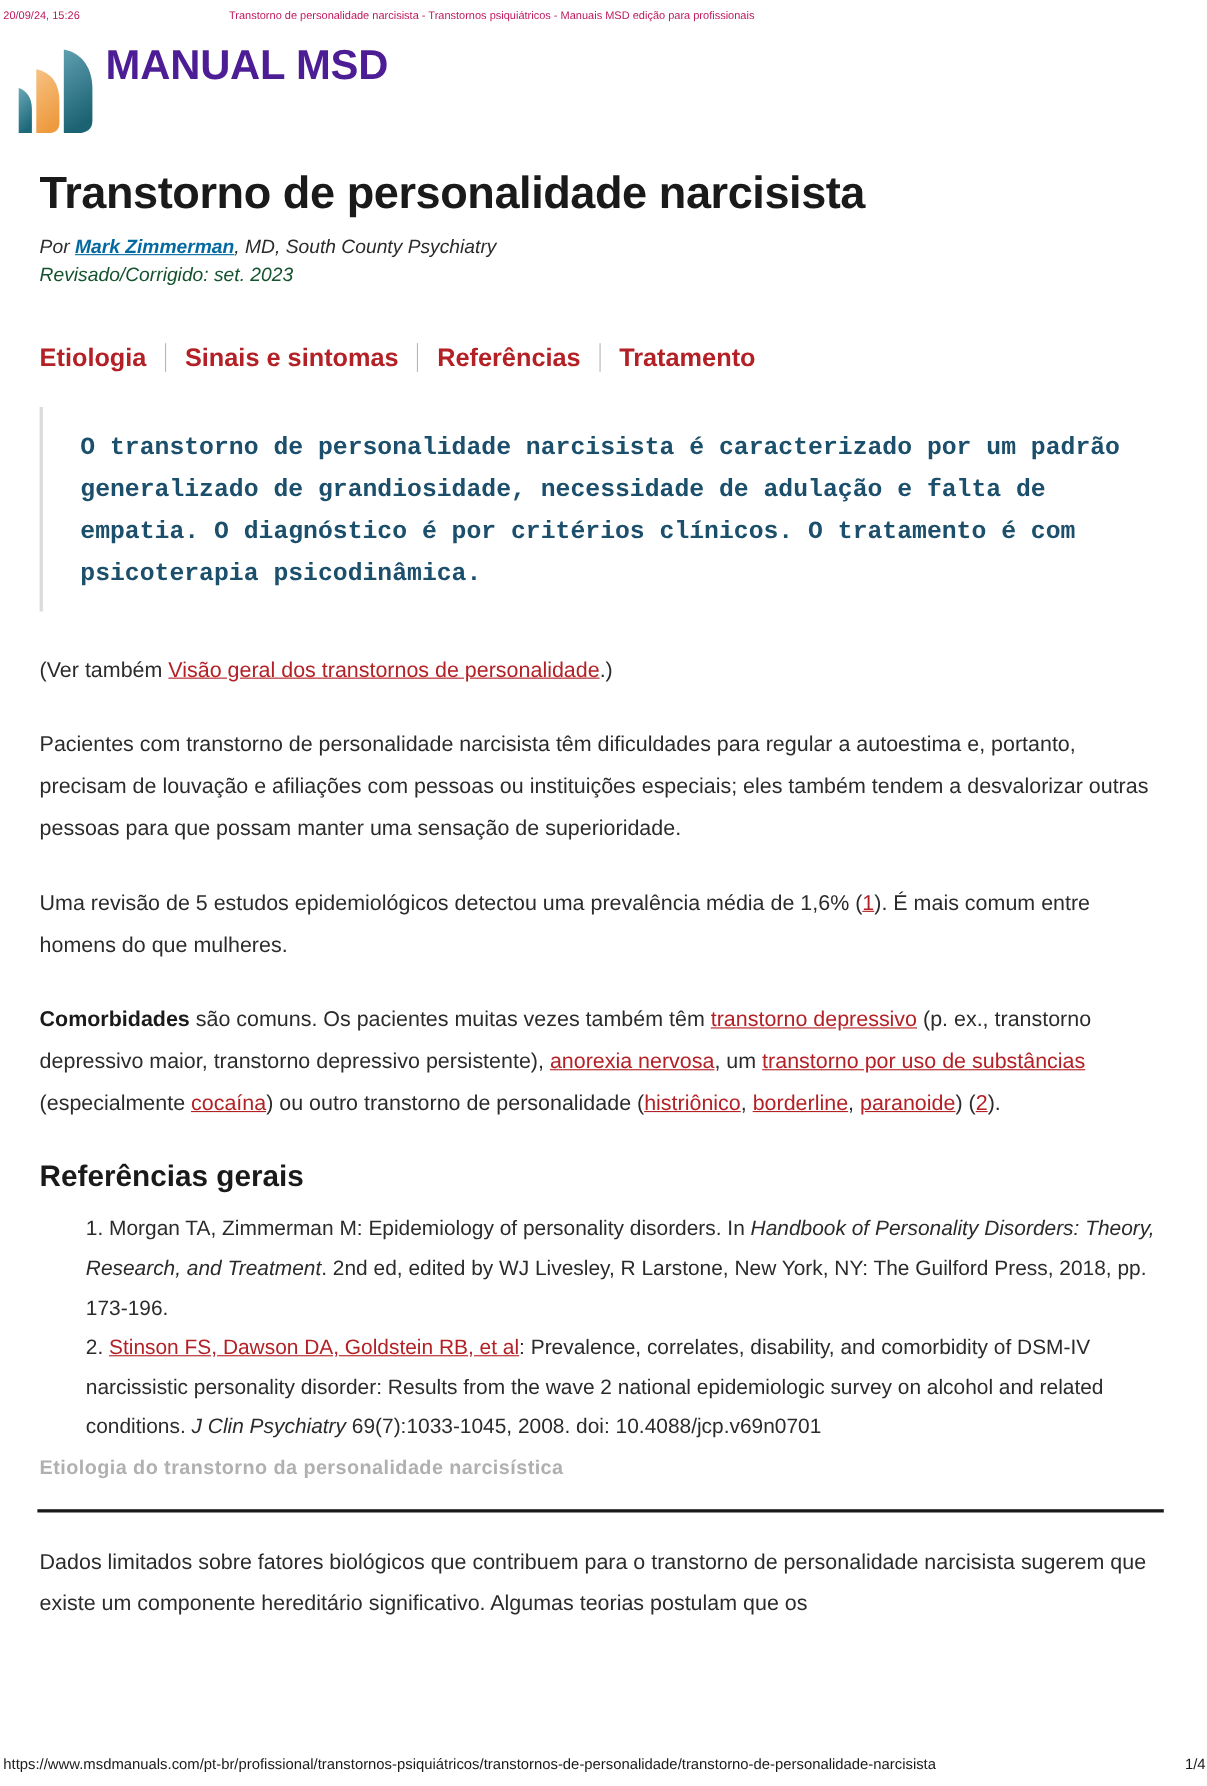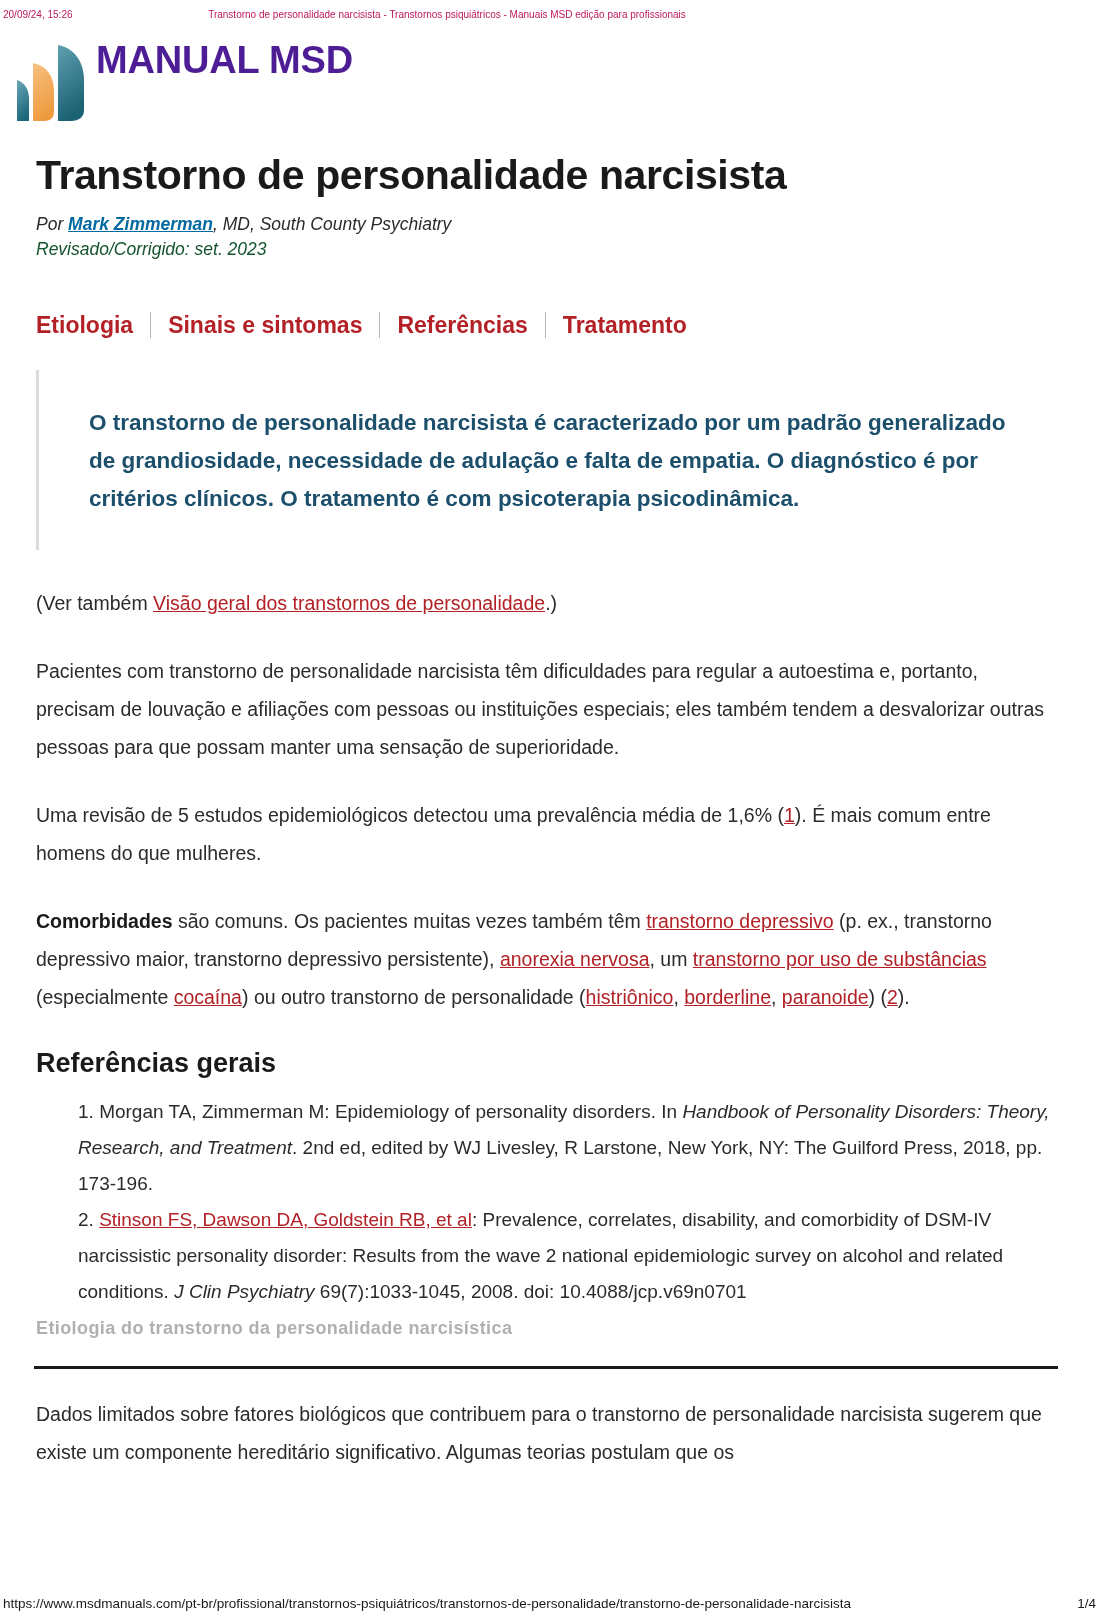"O transtorno de personalidade narcisista" .summary p { font-family: Liberation Sans, sans-serif -> Liberation Mono, monospace; margin: 16px -> 0 }
